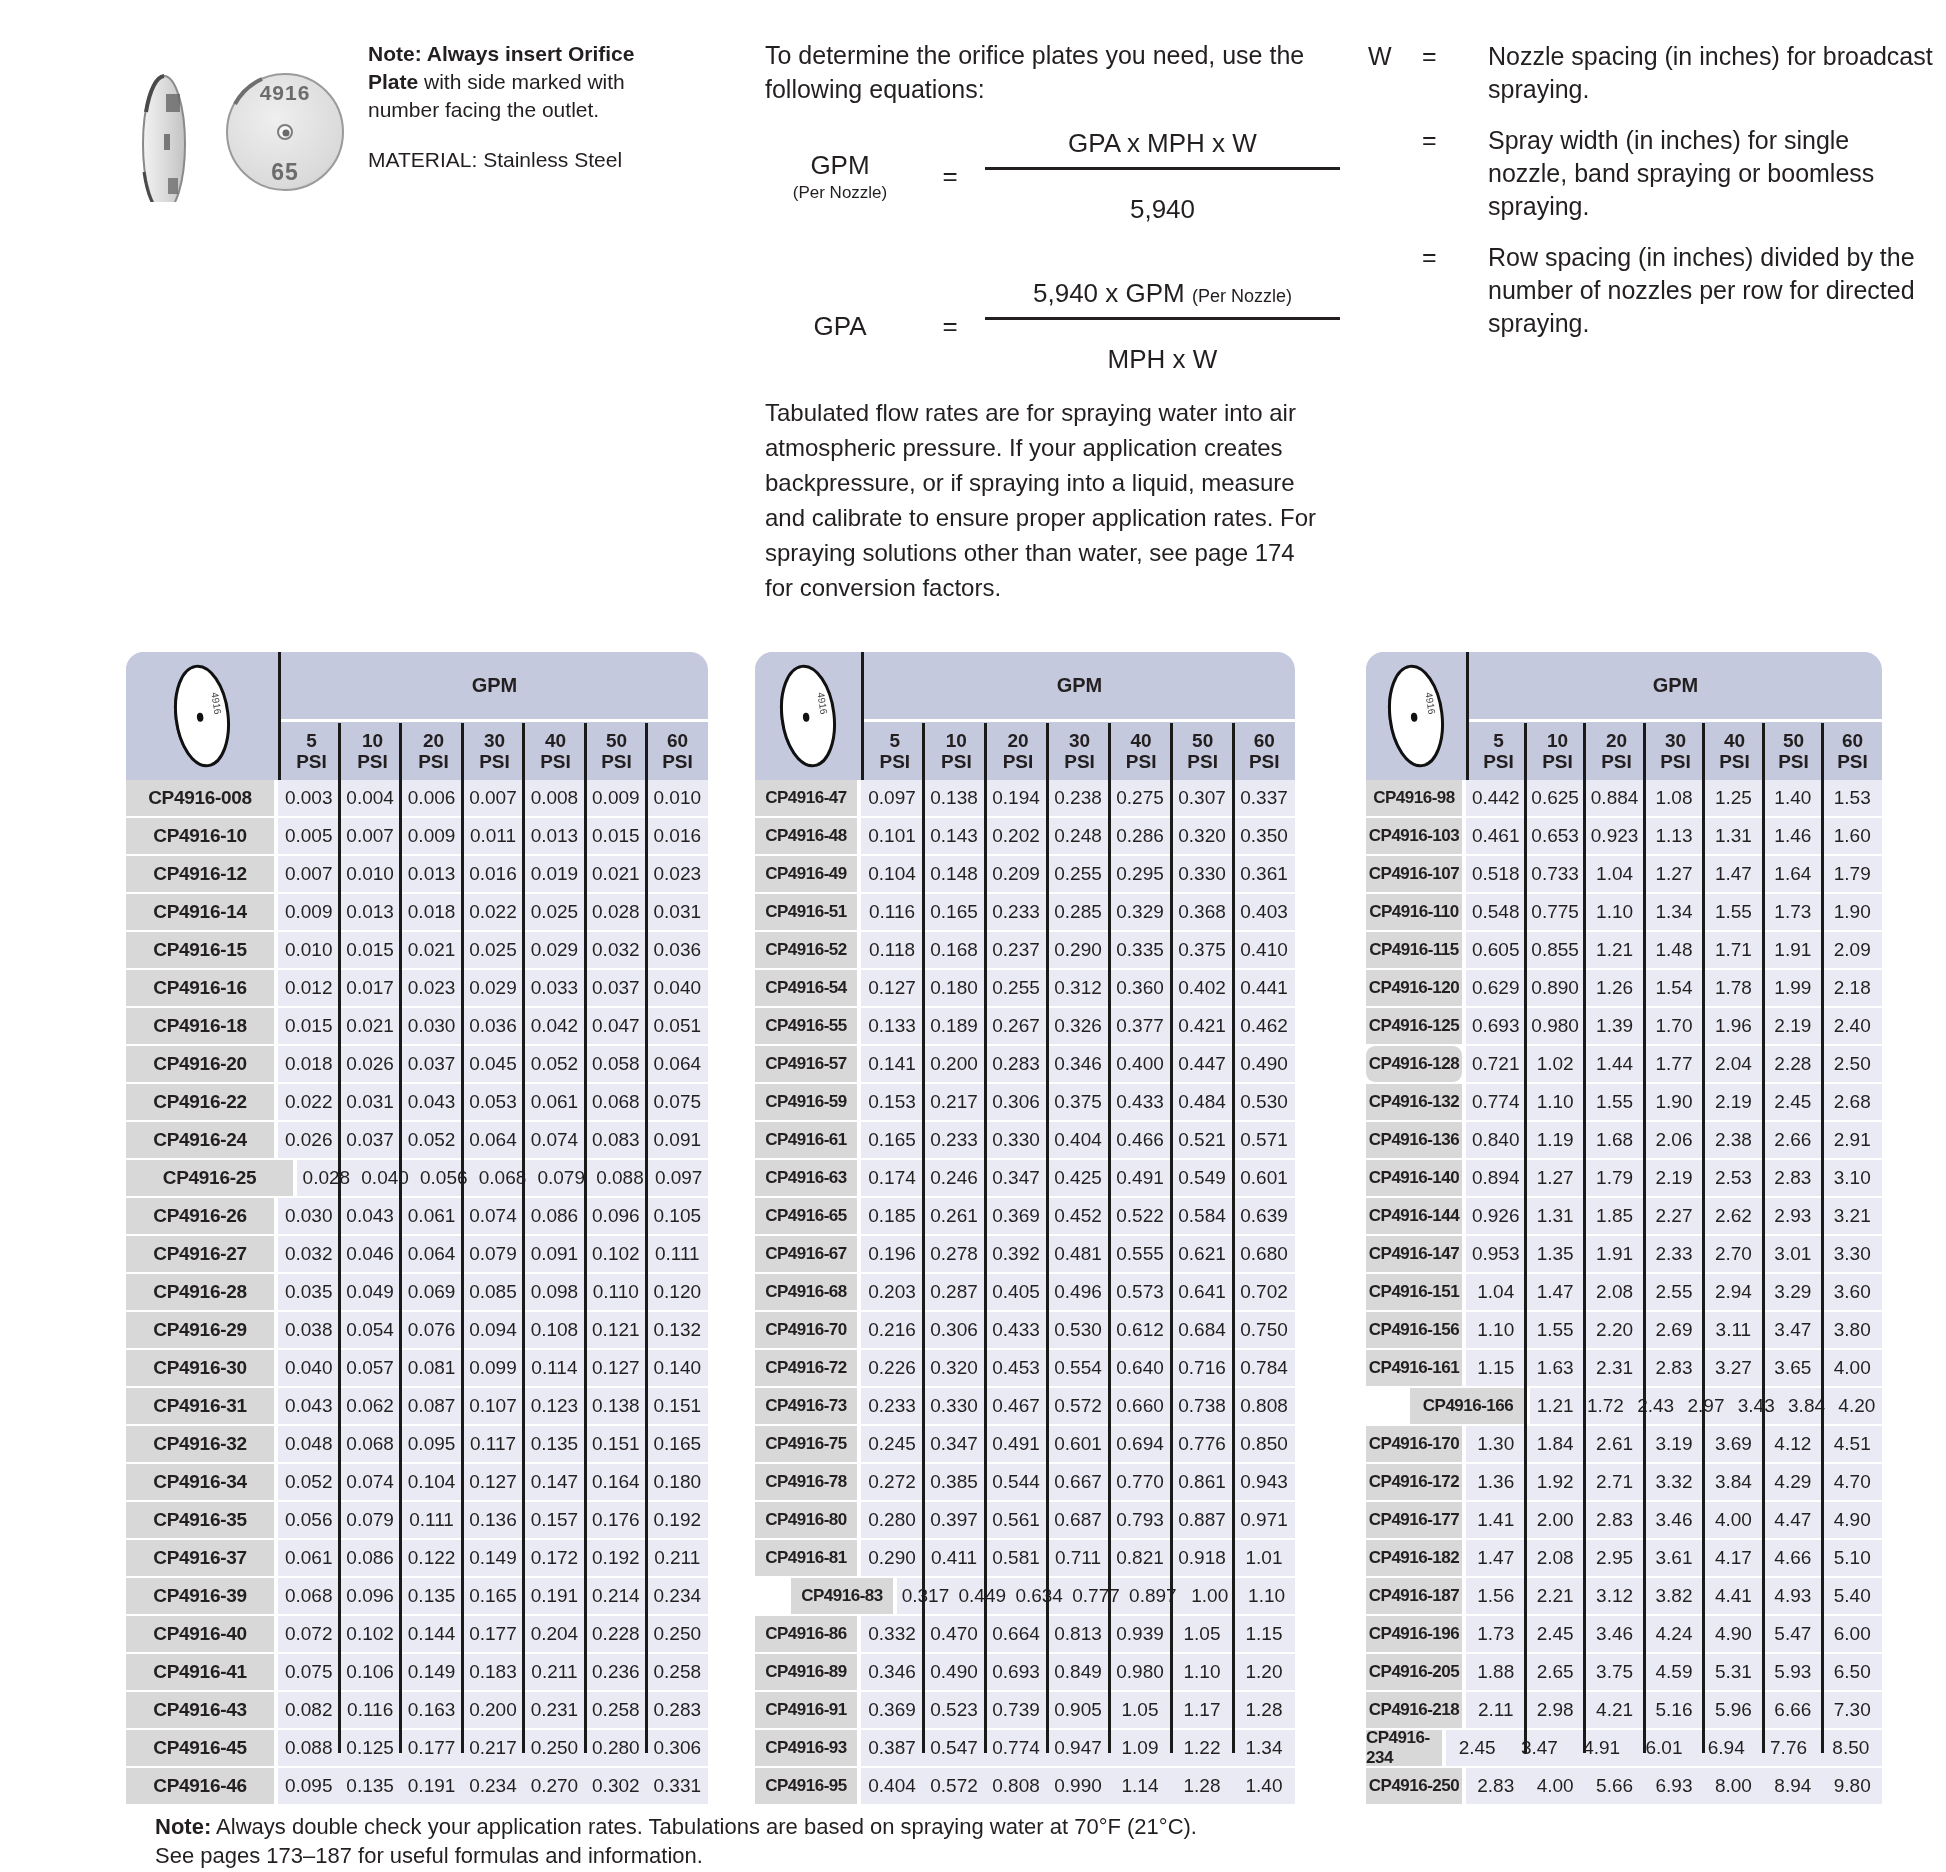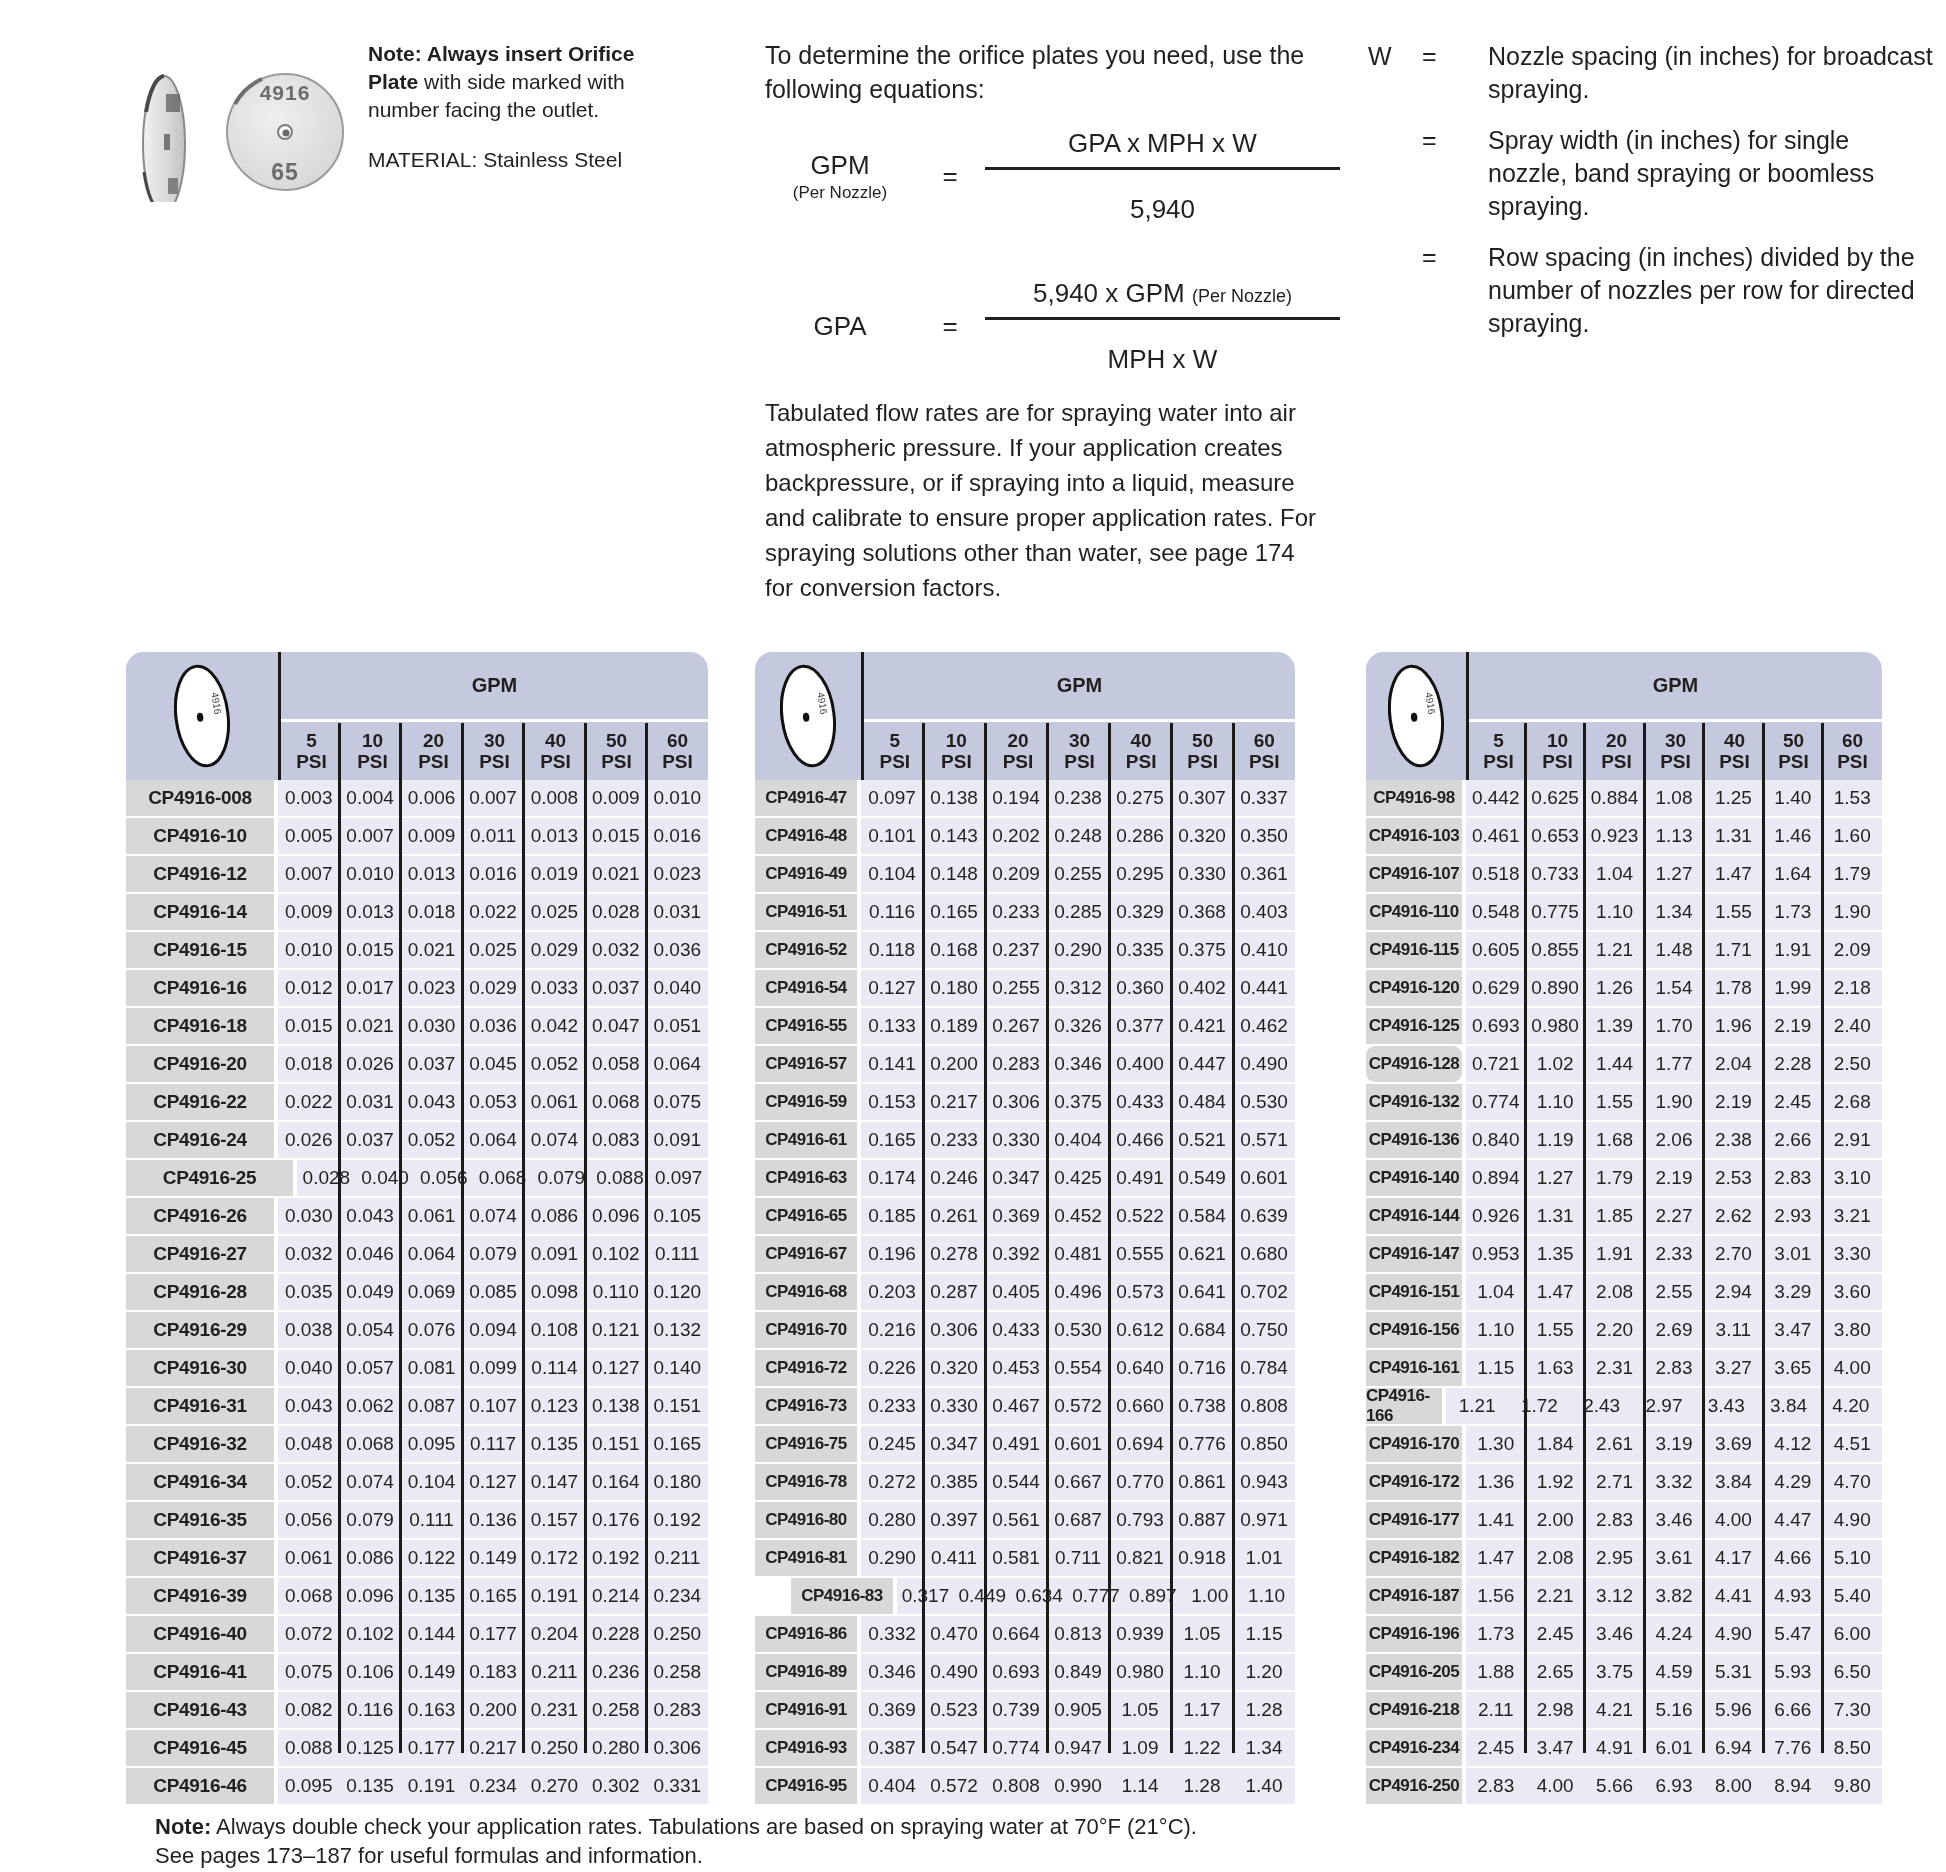"CP4916-166" div.tlabel { margin-left: none -> 44px; width: 76px -> 116px }
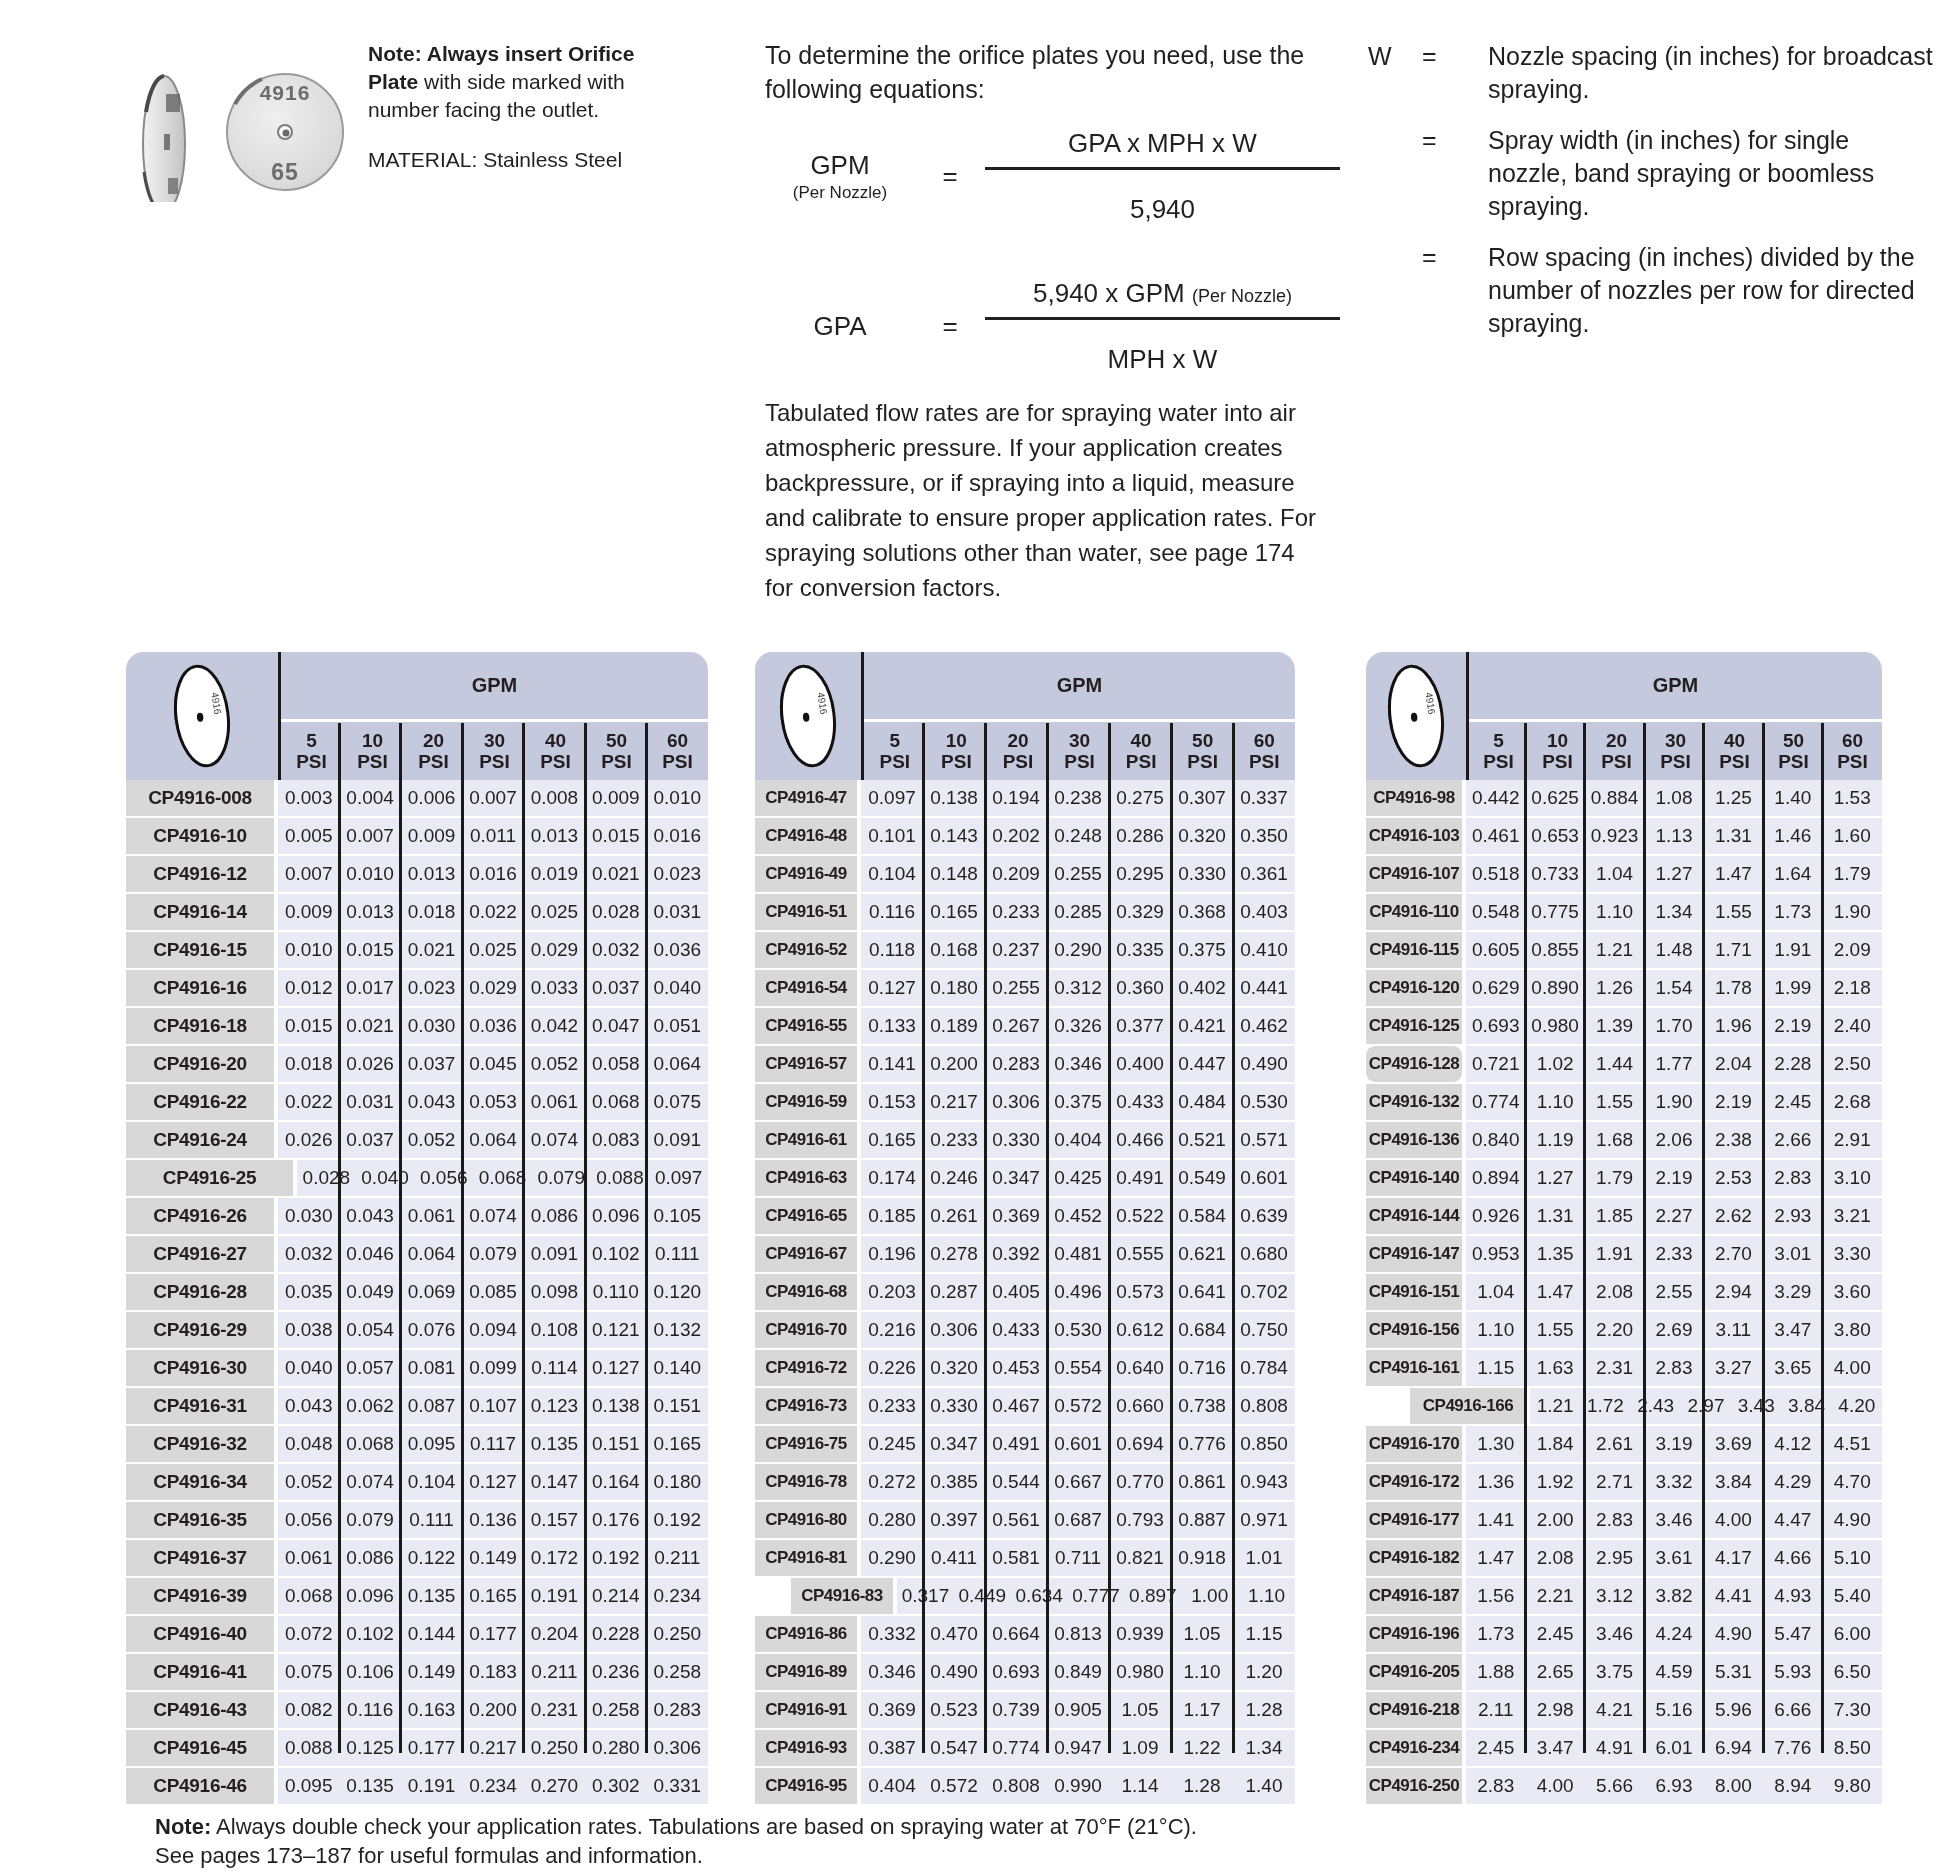"CP4916-234" div.tlabel { width: 96px -> 76px }
